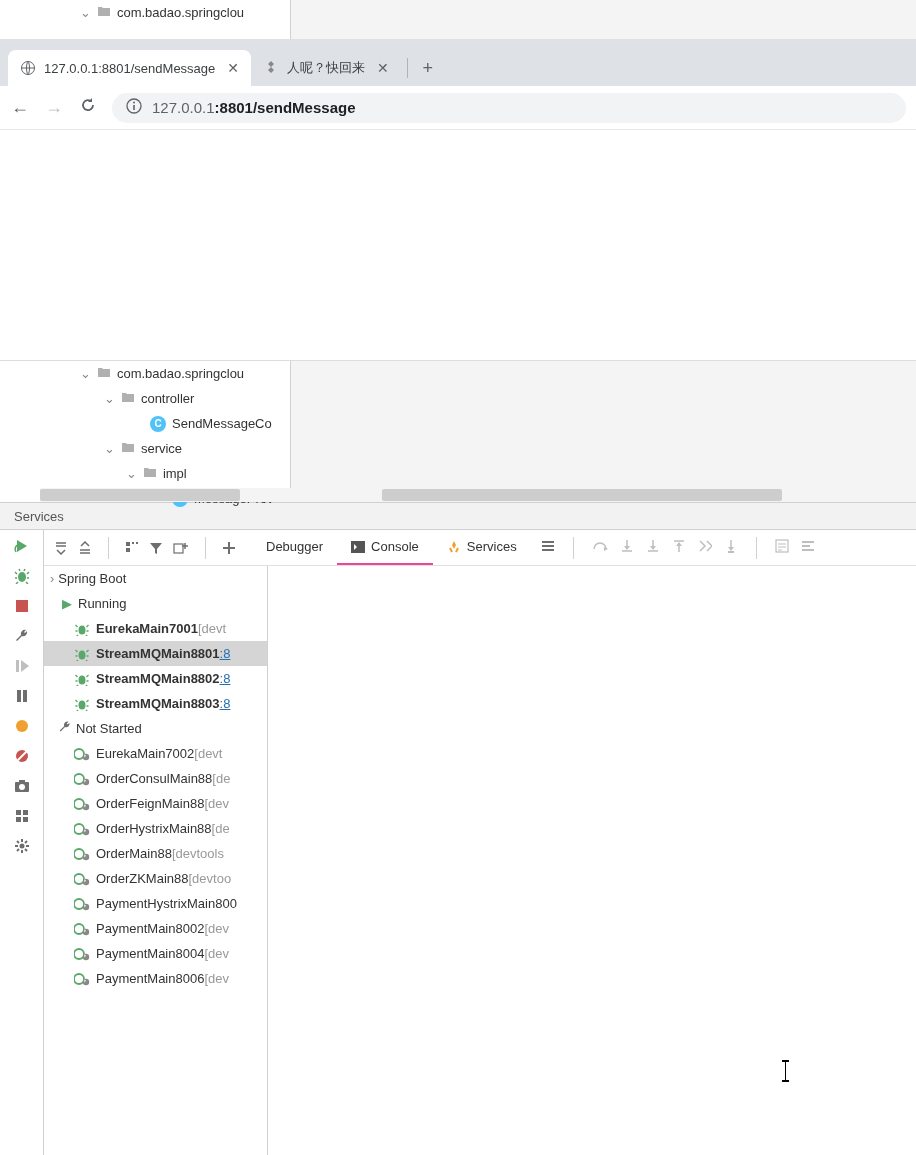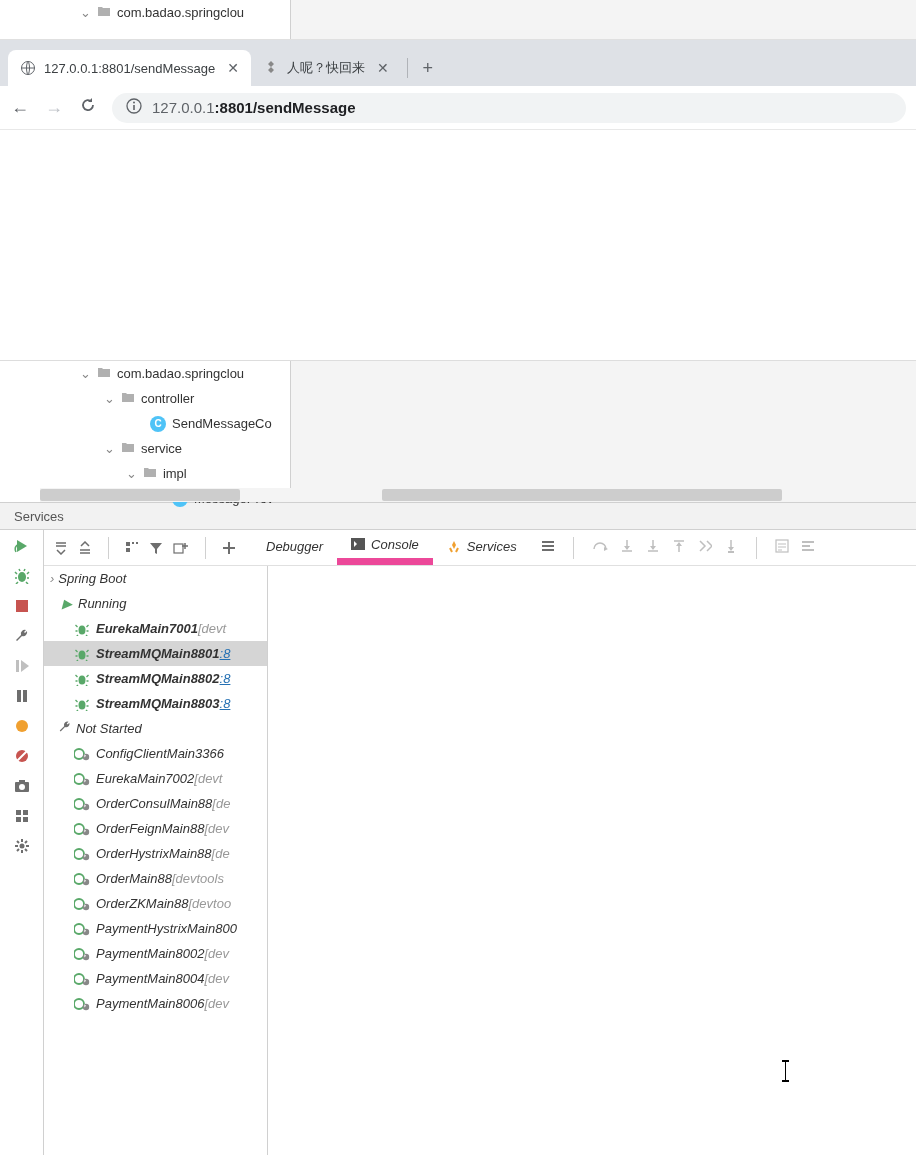"Debugger" .services-main { font-style: italic -> none }
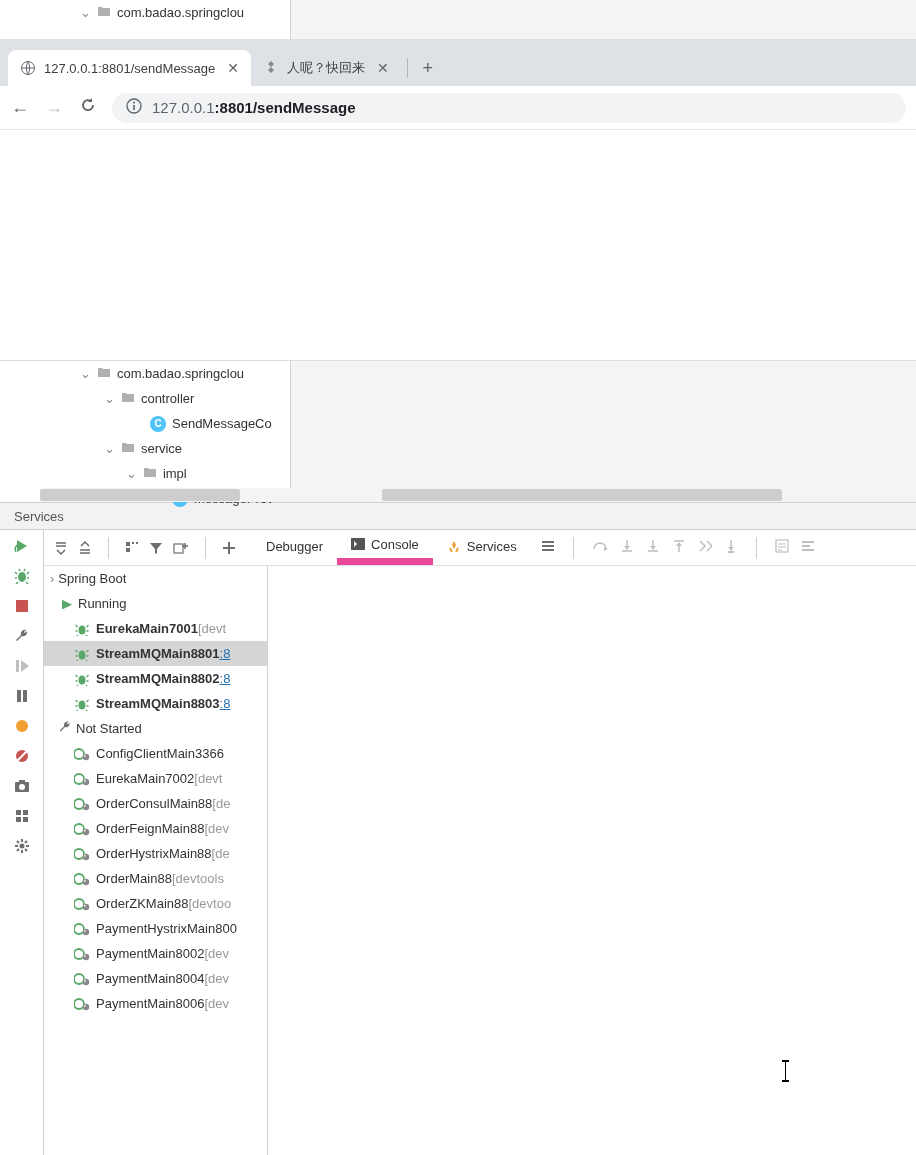"Console" .svc-tab.active { border-bottom: 7px solid #ec4899 -> 2px solid #ec4899 }
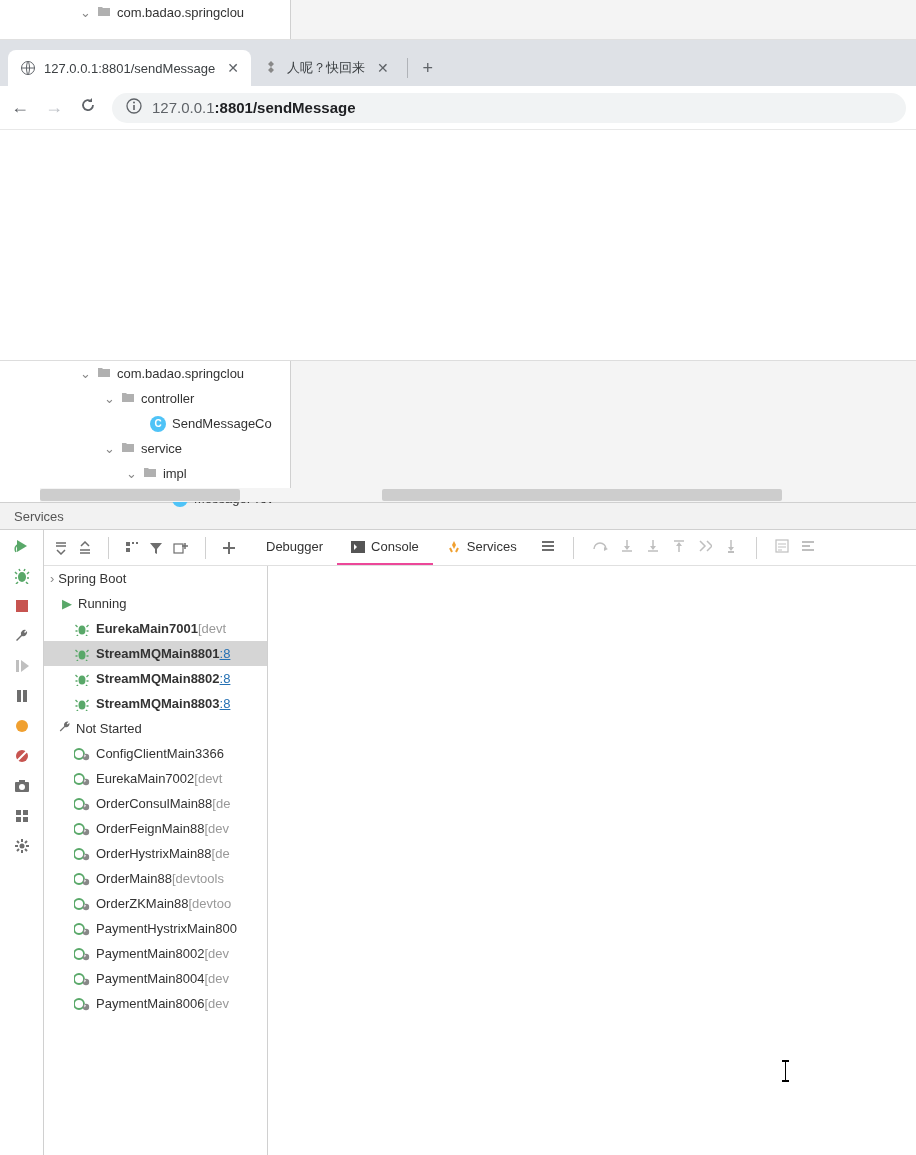"ConfigClientMain3366" div.svc-row { html: <div> <span></span> <span> <svg> <circle></circle> <circle></circle> <path></path> </svg> </span> <span>ConfigClientMain3366</span> </div> -> none }
